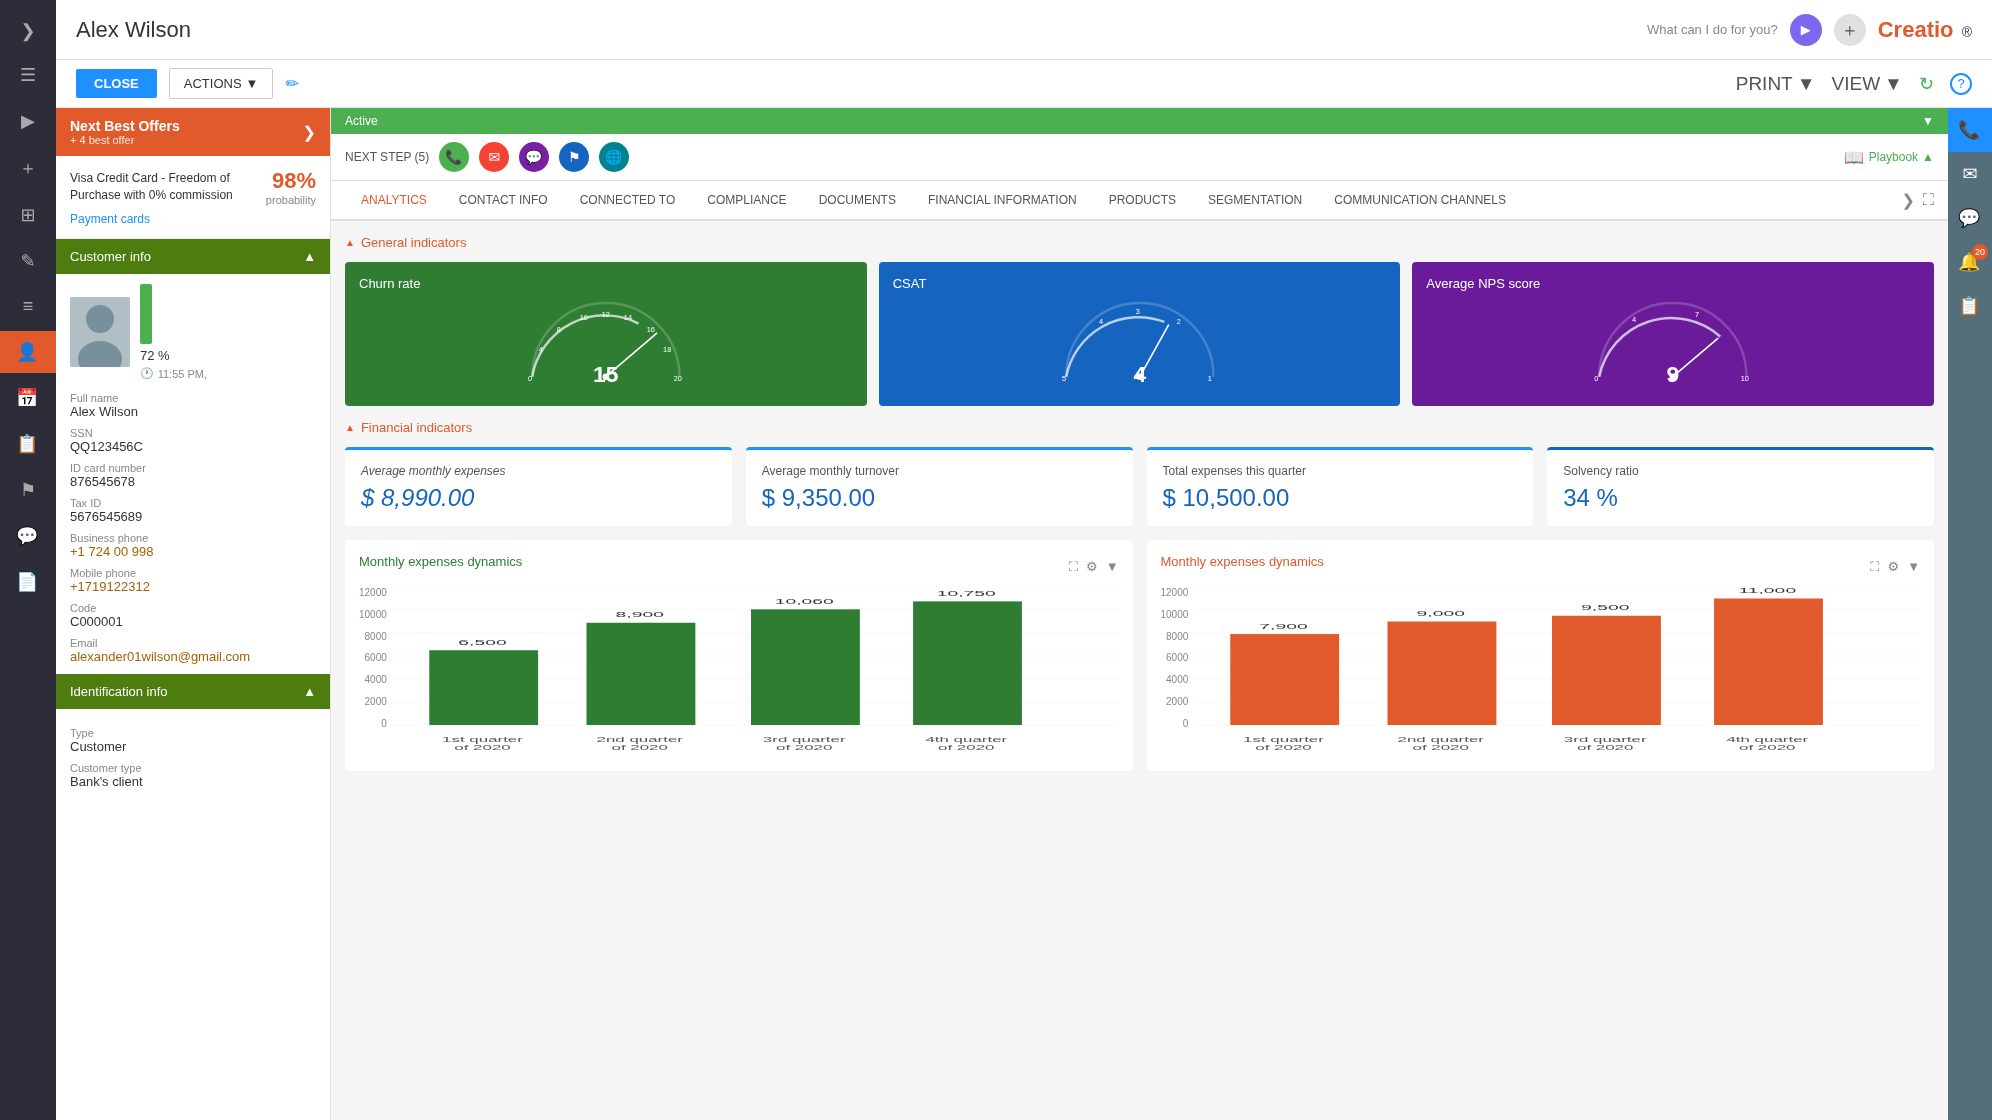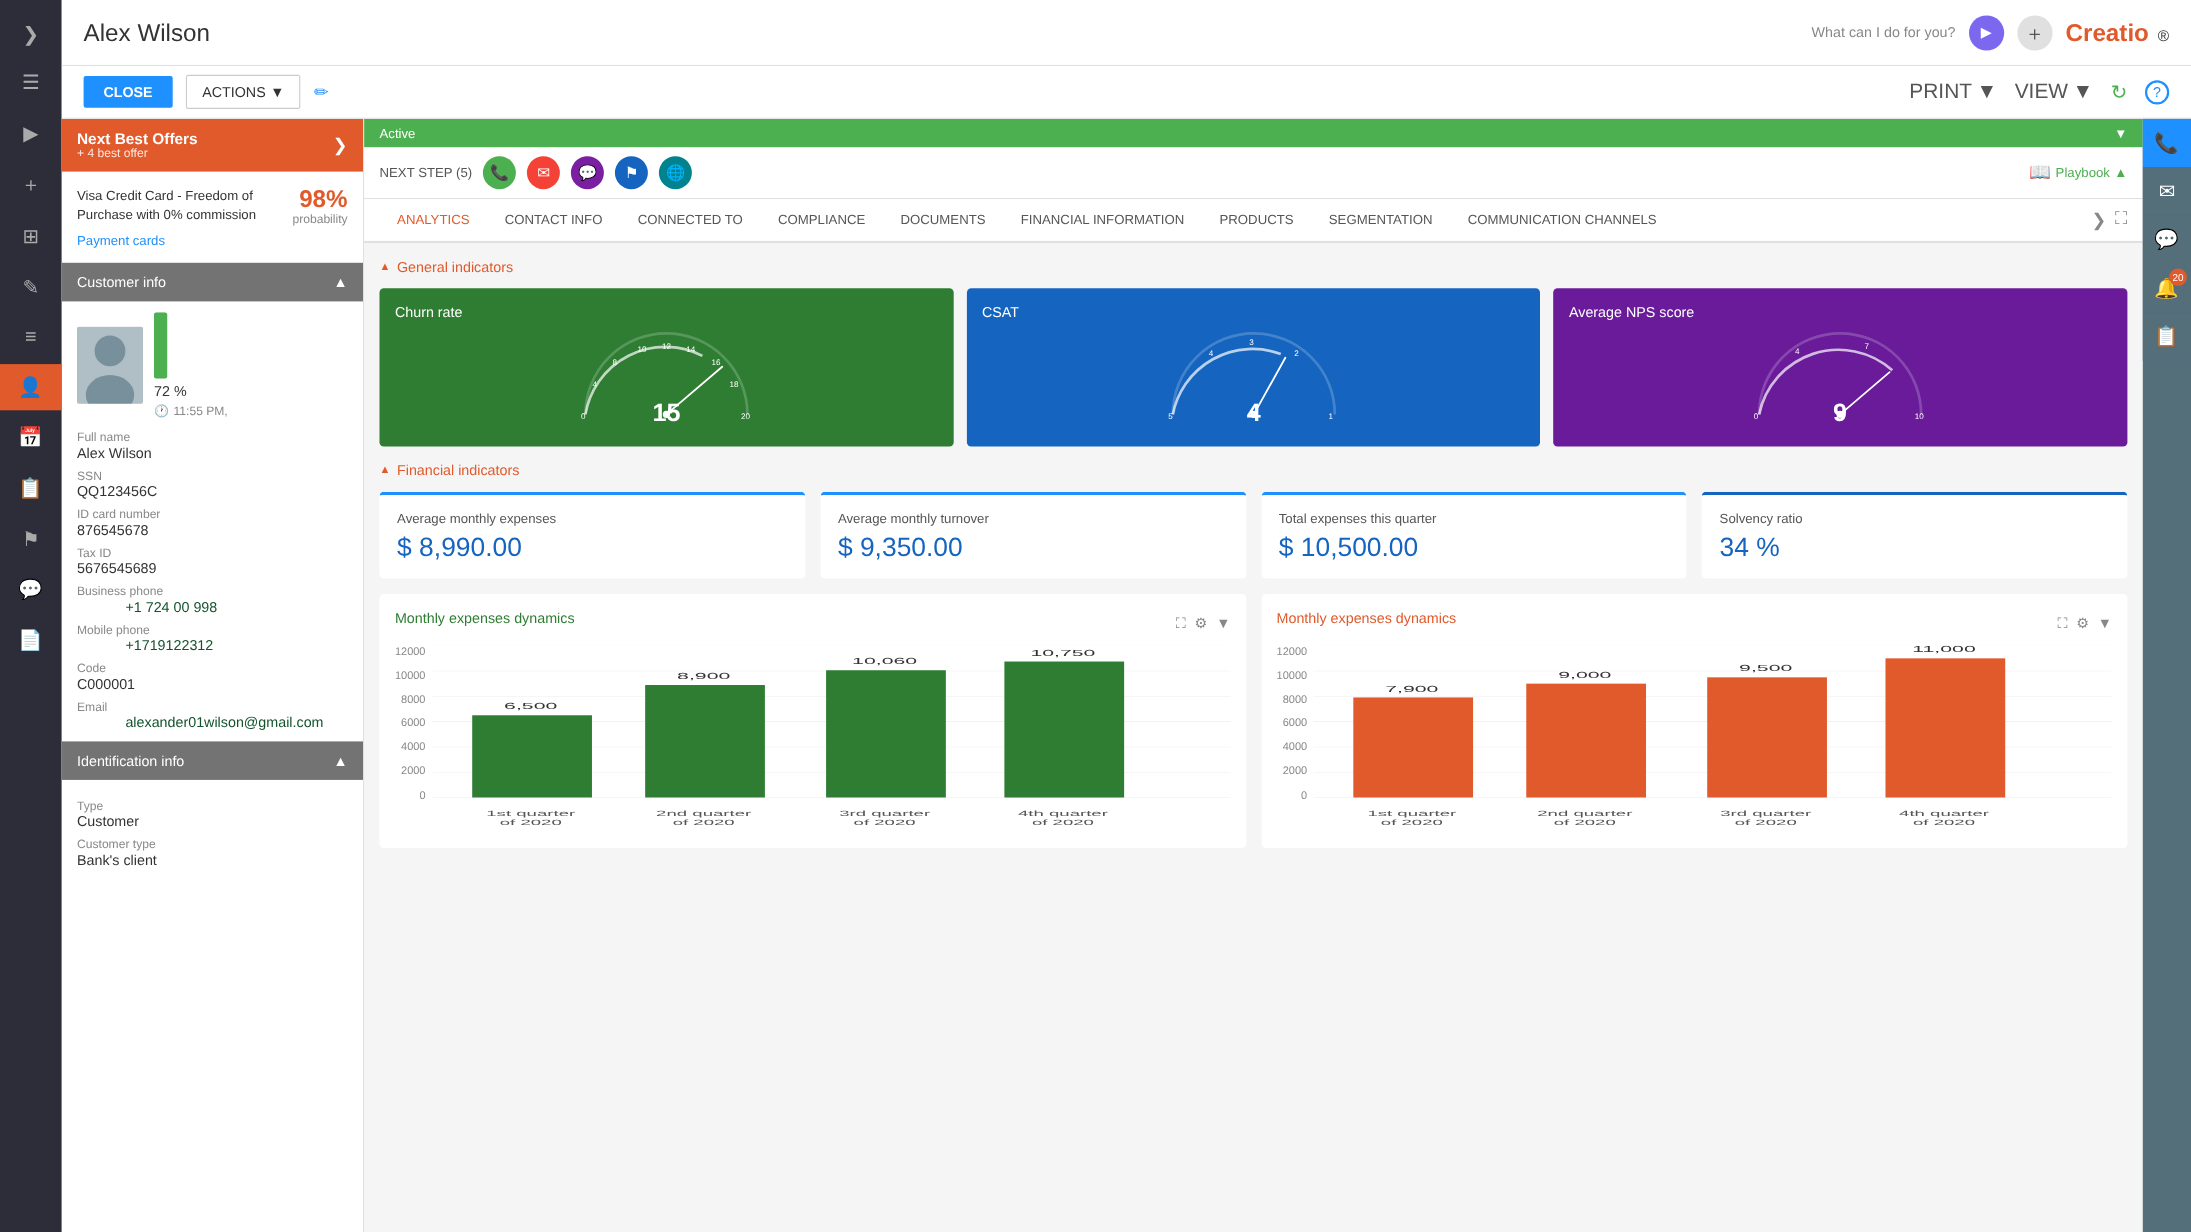"Customer info" .section-header { background: #737373 -> #4d7c0f }
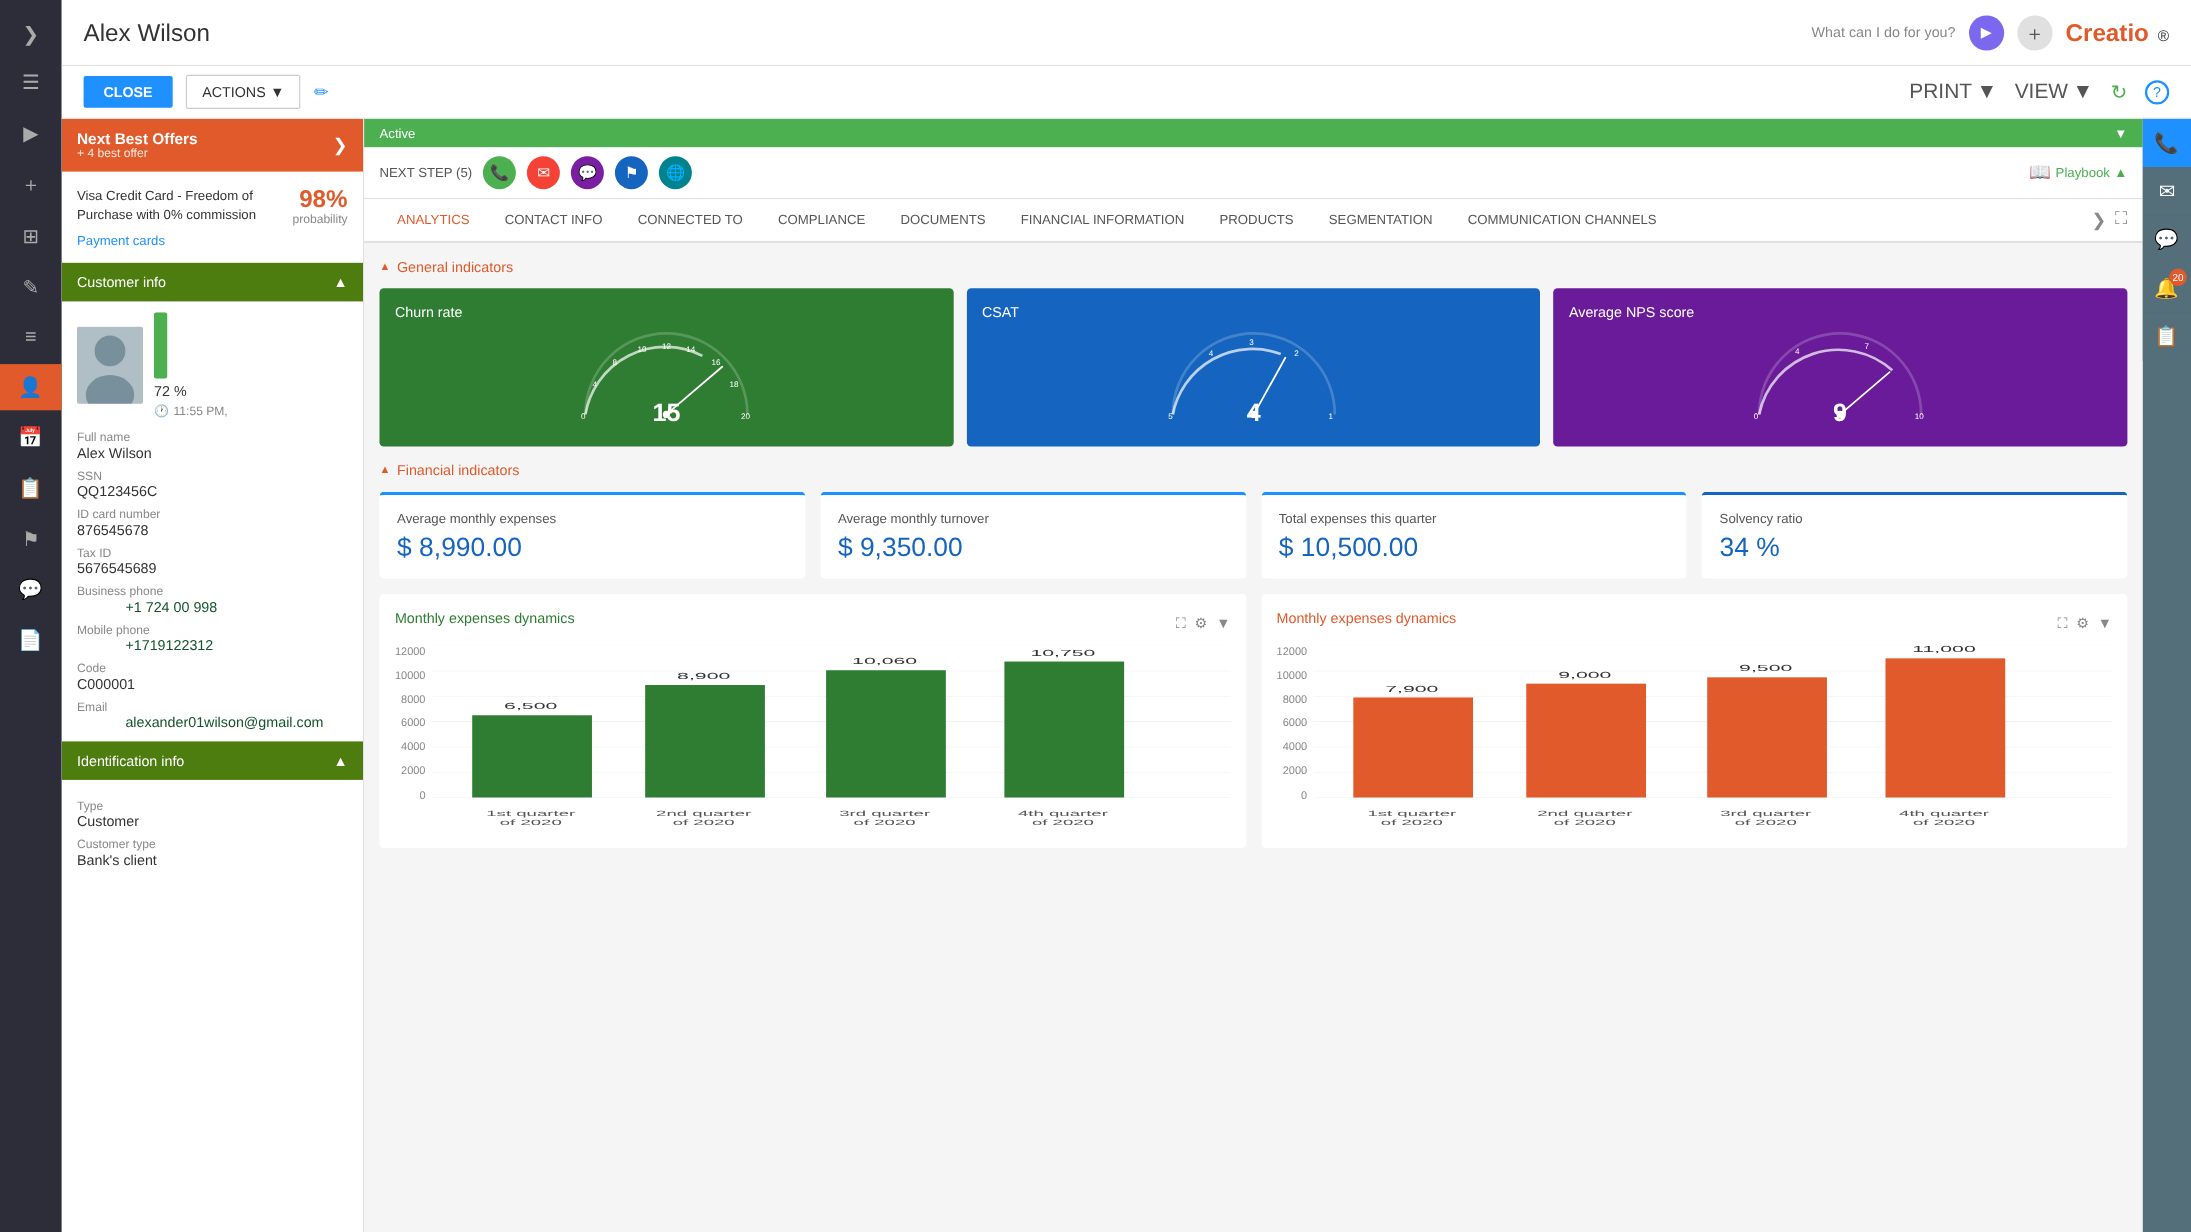"Average monthly expenses" div.fin-card { font-style: none -> italic }
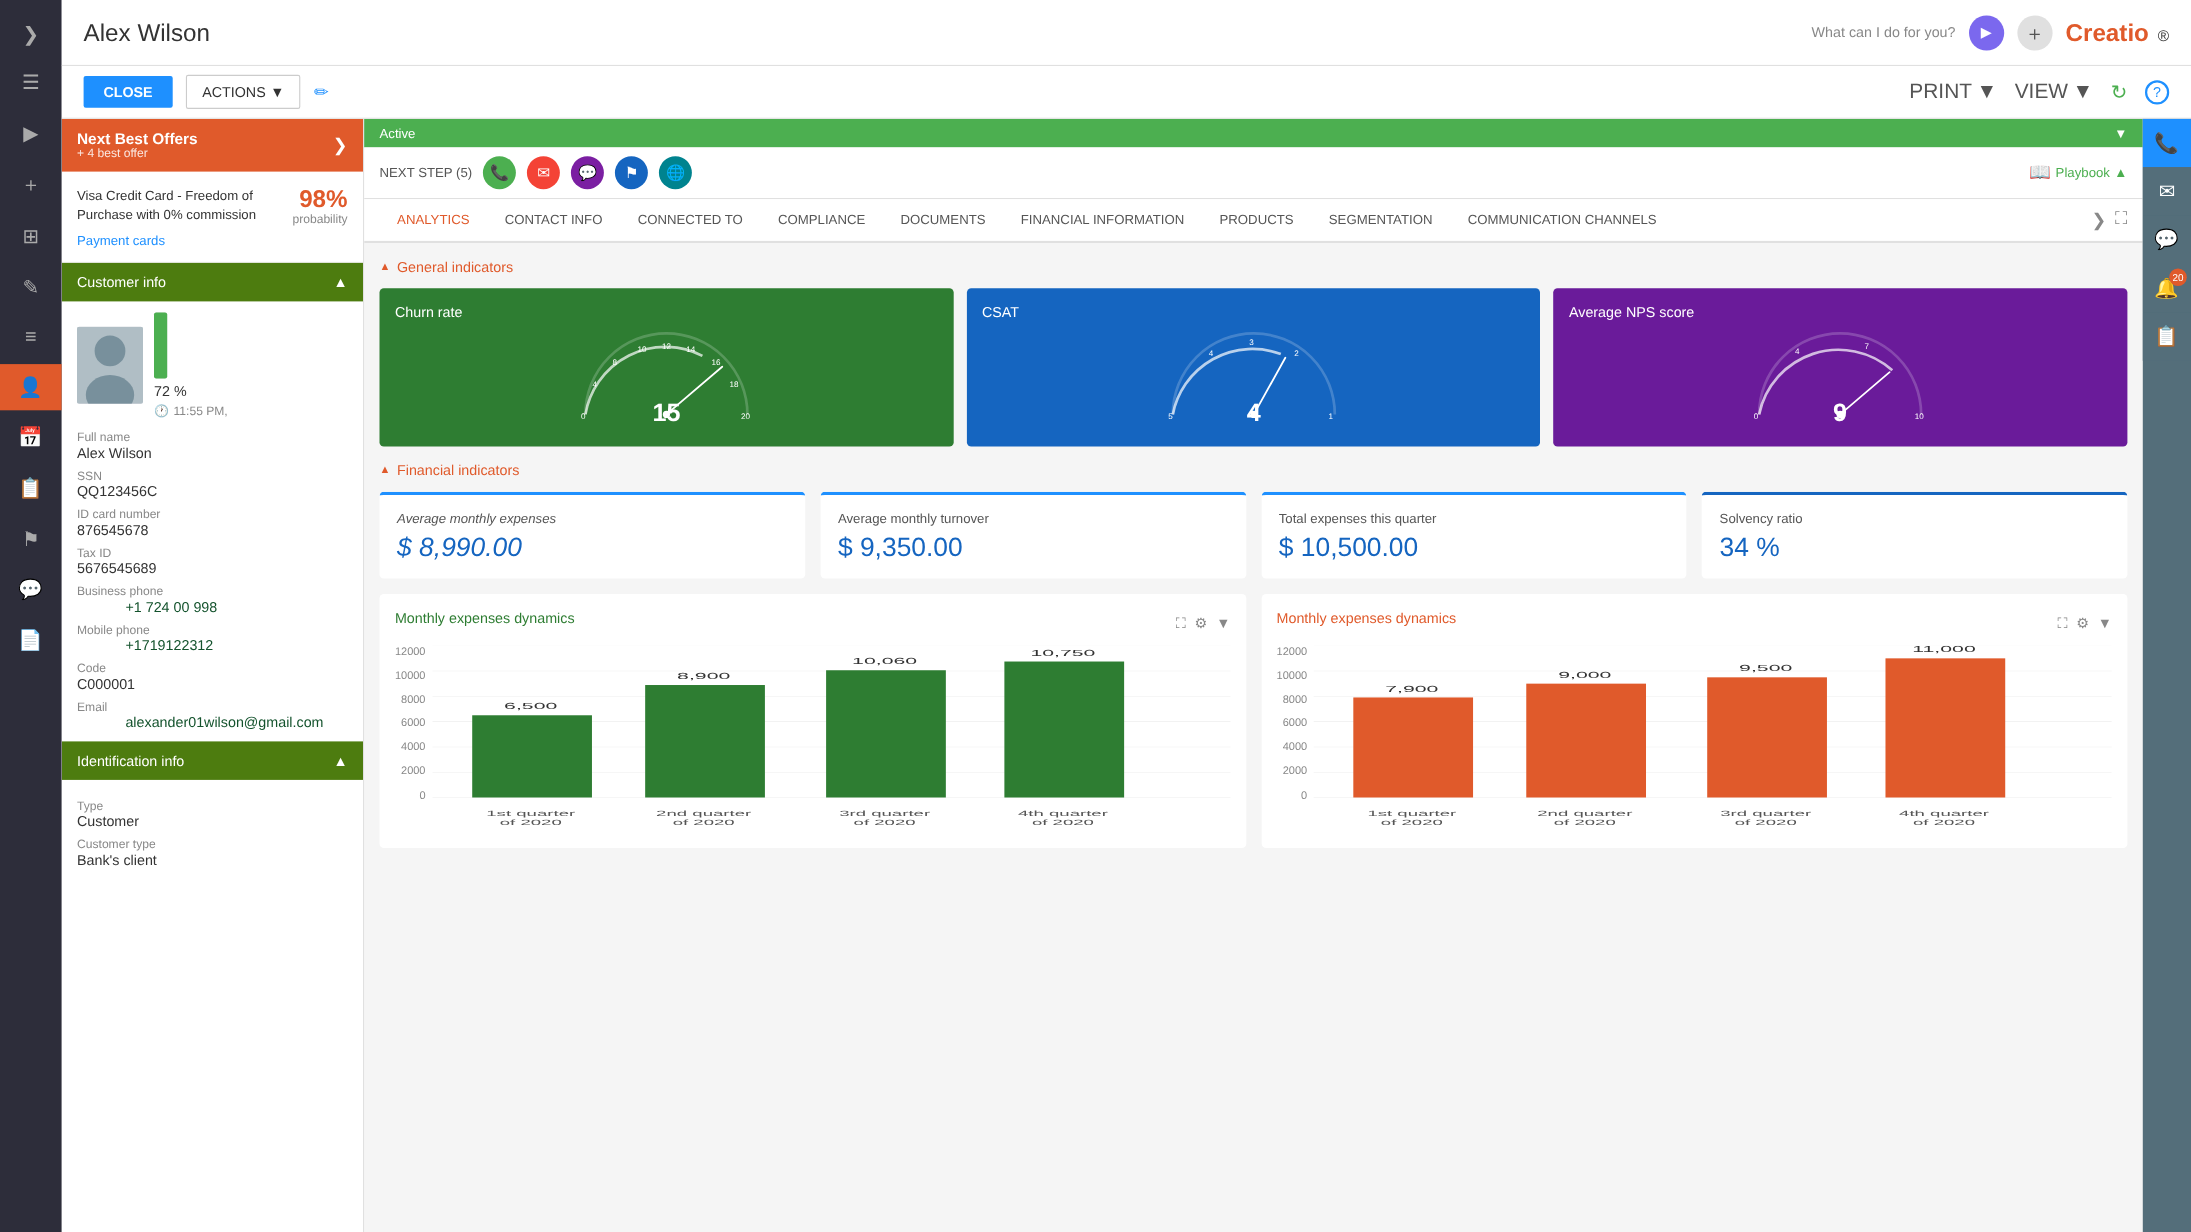"+1 724 00 998" .field-value.link { color: #14532d -> #a16207; margin-left: 44px -> none }
